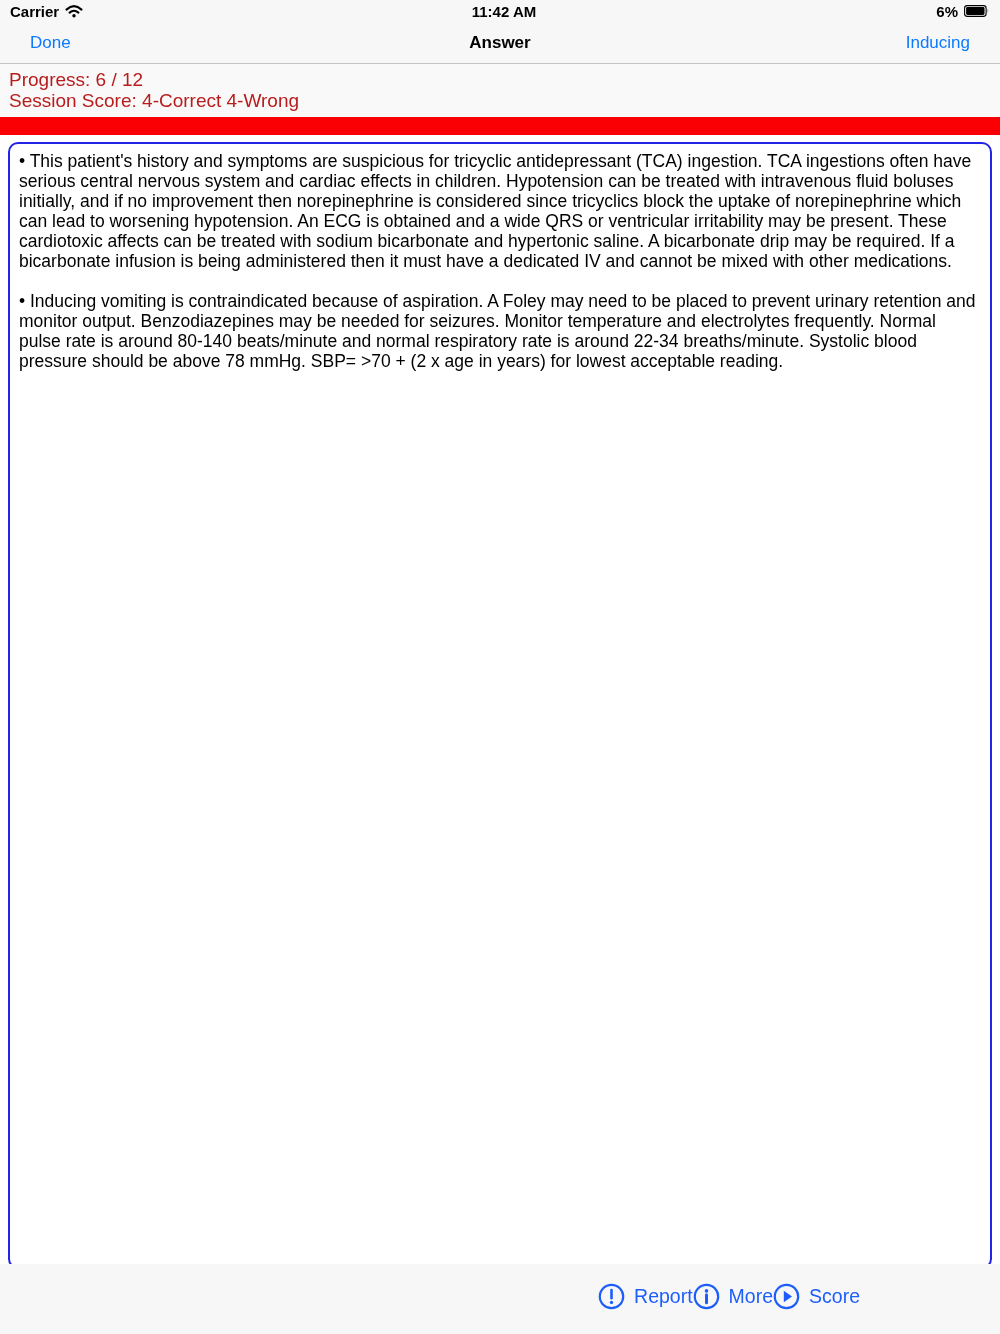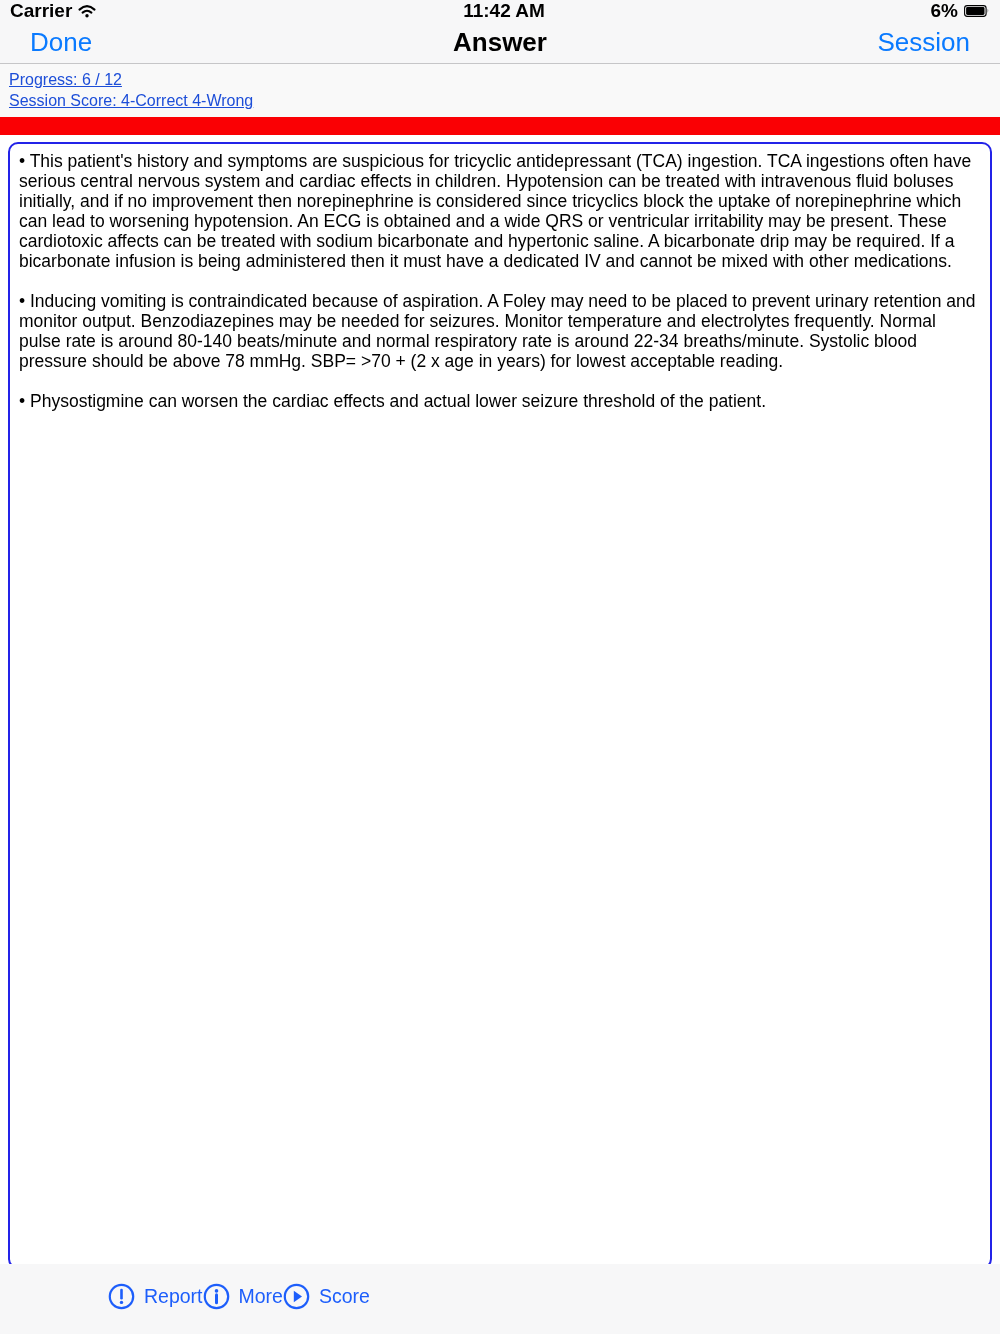"Carrier" .statusbar { font-size: 19px -> 15px }
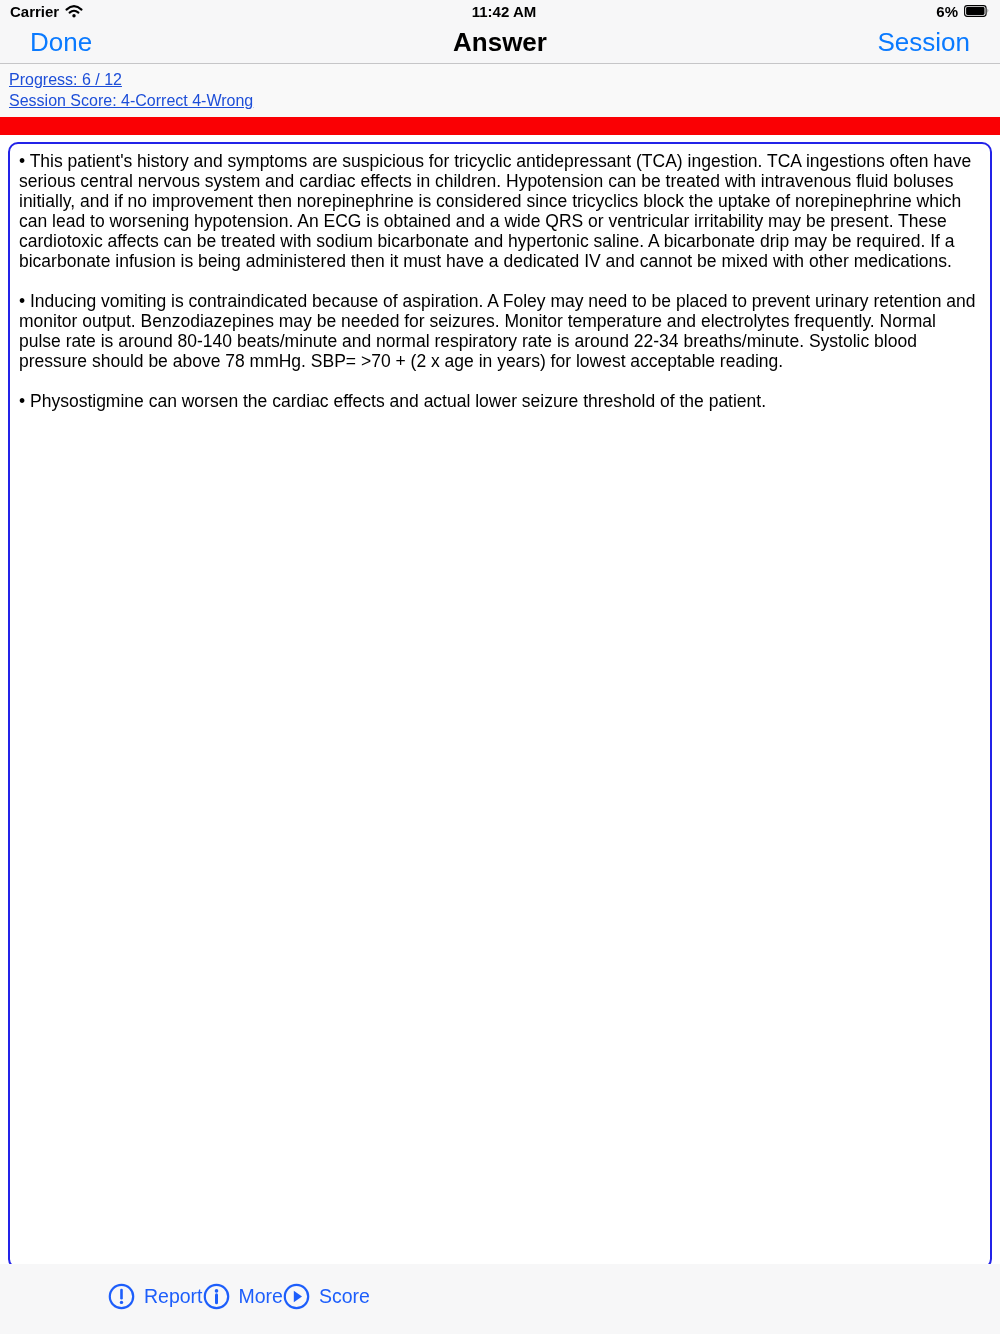"Done" .navbar { font-size: 26px -> 17px }
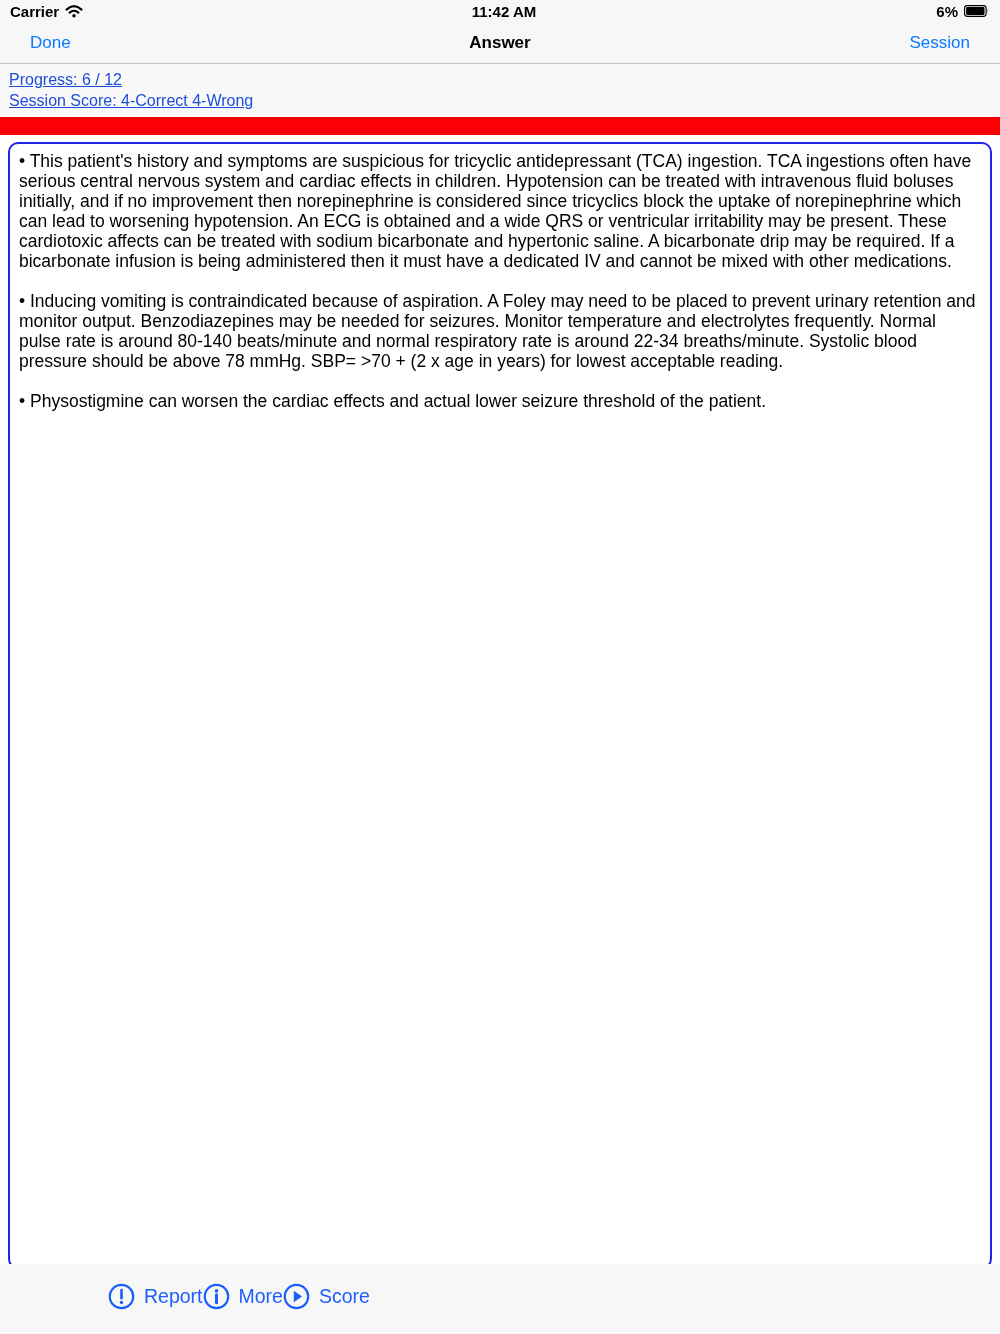"Session" span.nav-link { text: Session -> Inducing }
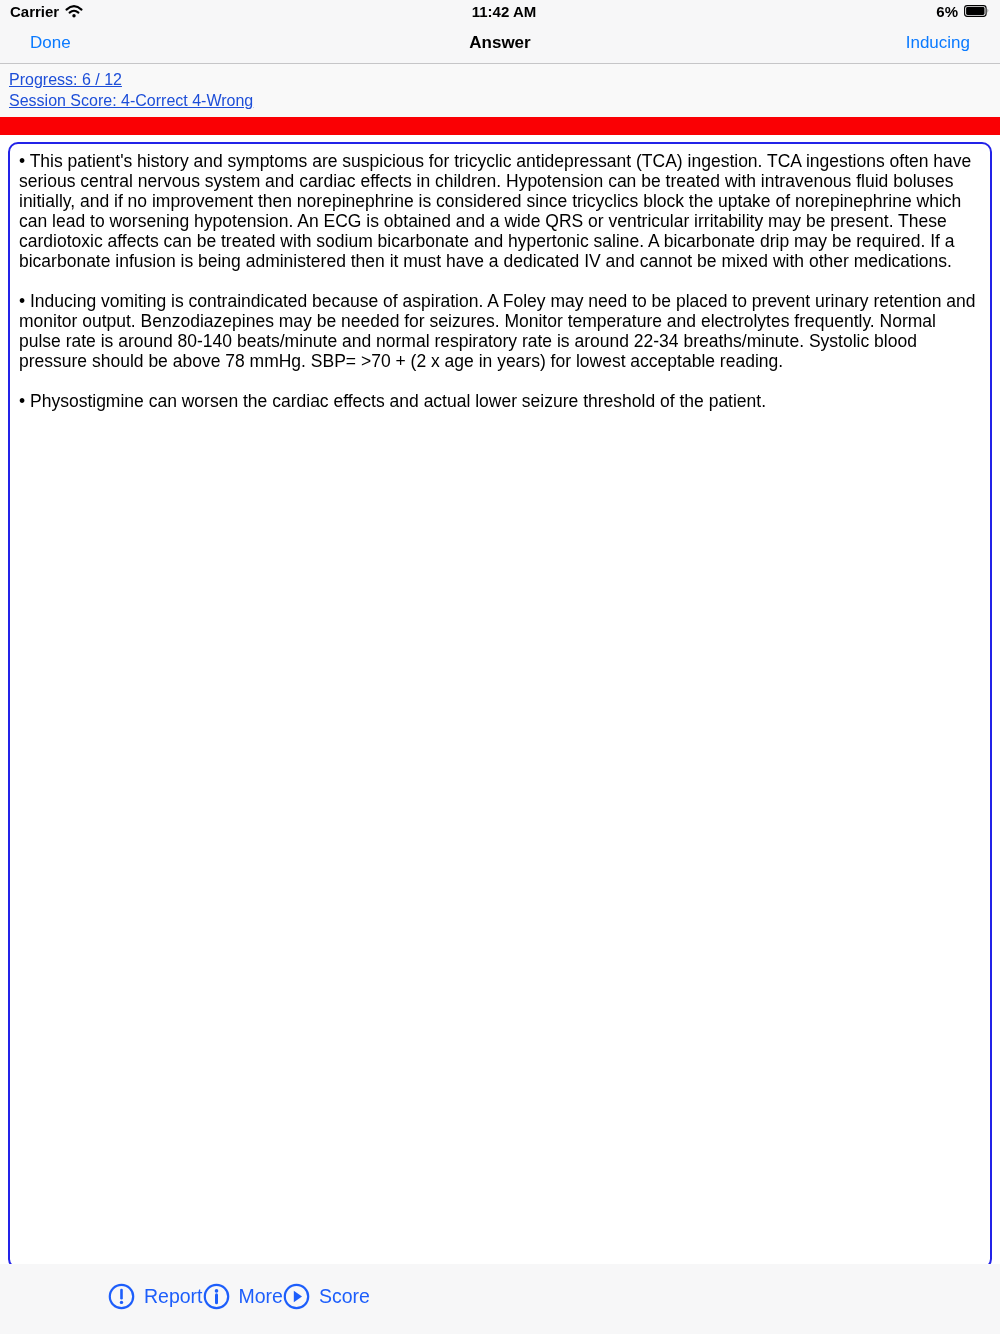"Progress: 6 / 12" .session { color: #1d4ed8 -> #b91c1c; font-size: 16px -> 19px; text-decoration: underline -> none }
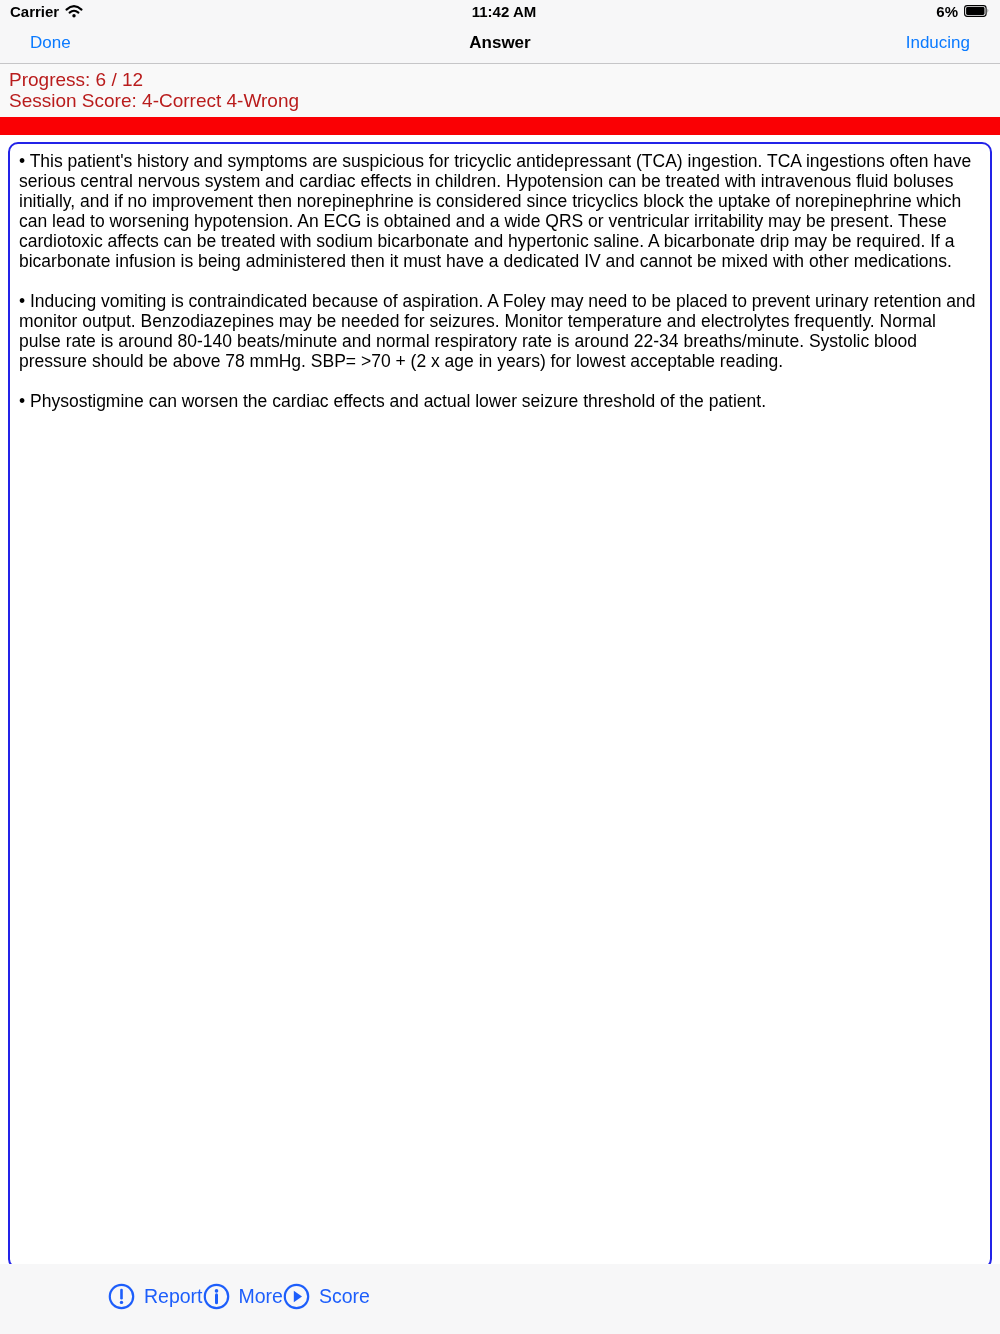"• Physostigmine can worsen the" p { html: <p>• Physostigmine can worsen the cardiac effects and actual lower seizure threshold of the patient.</p> -> none }
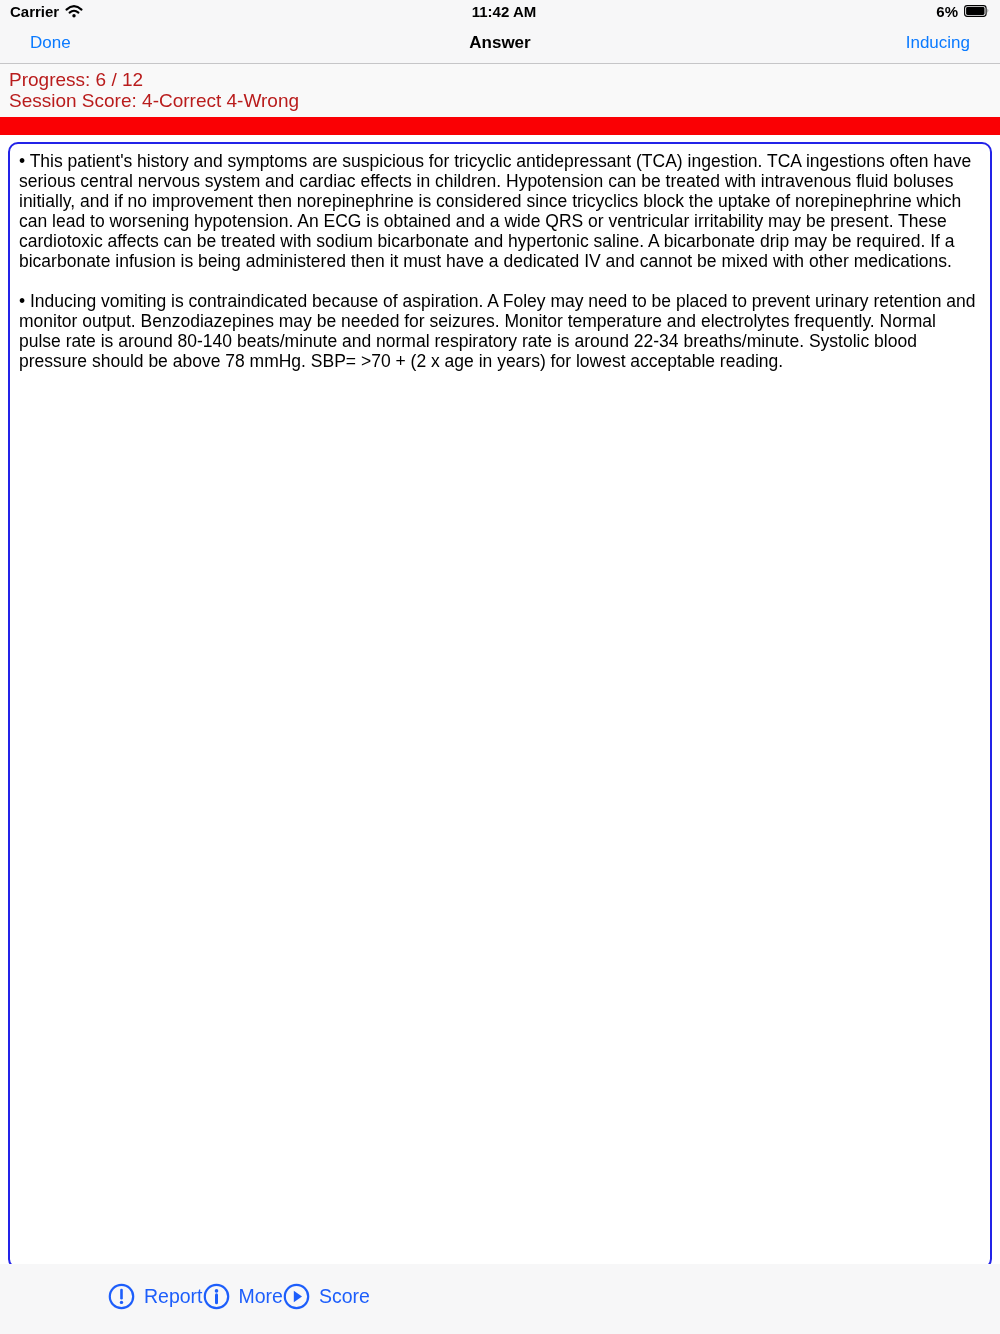"Report" .toolbar { justify-content: flex-start -> flex-end }
